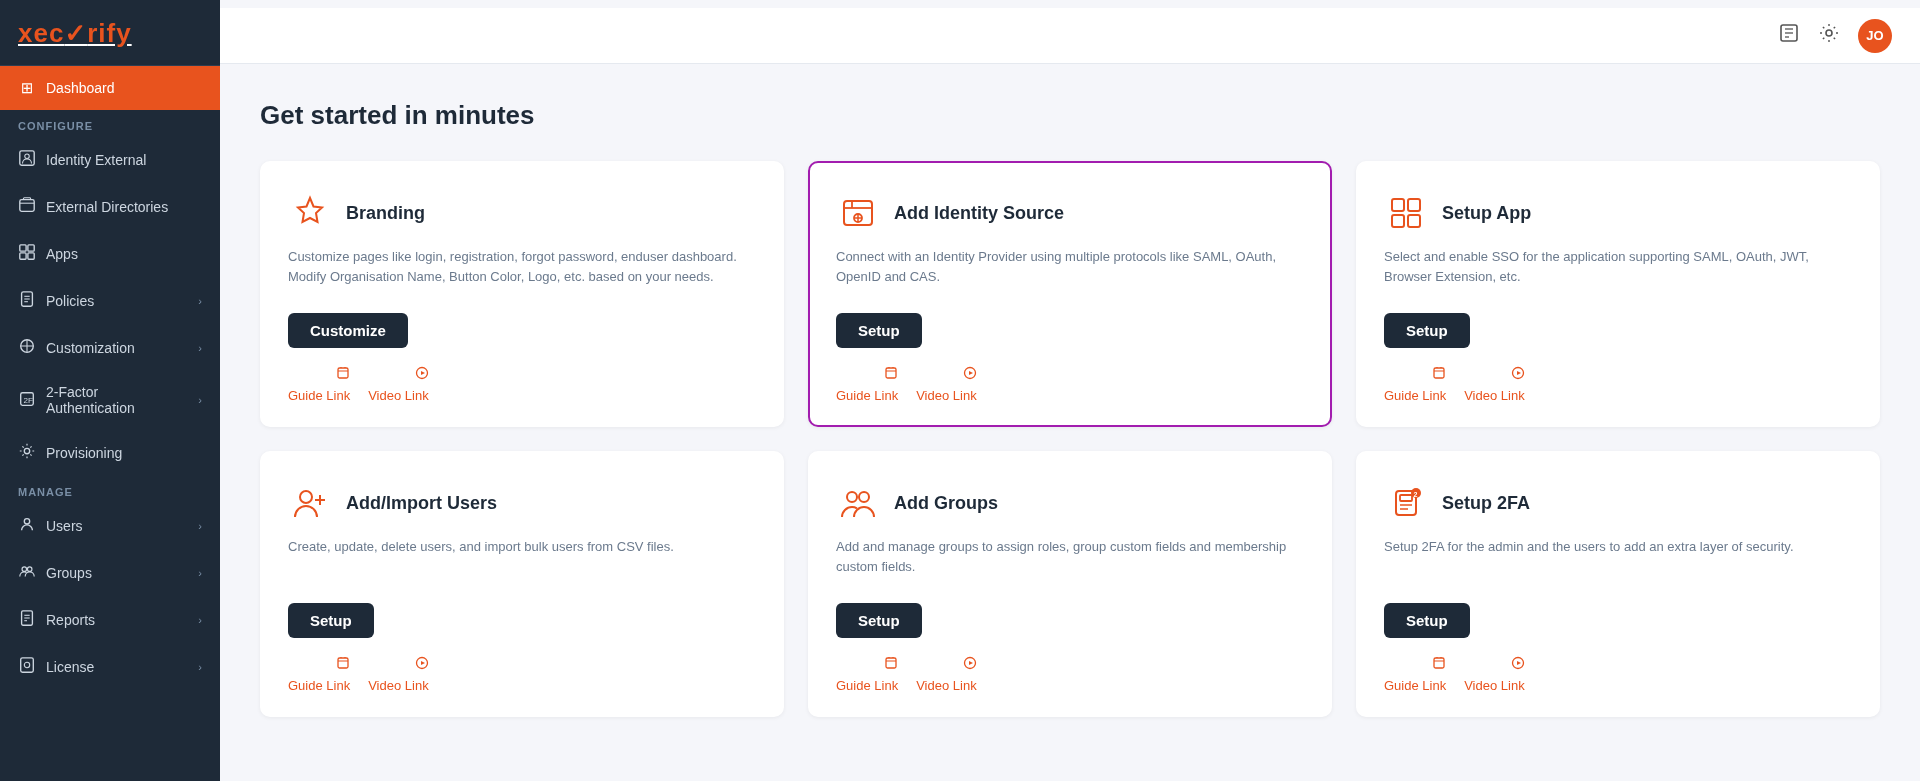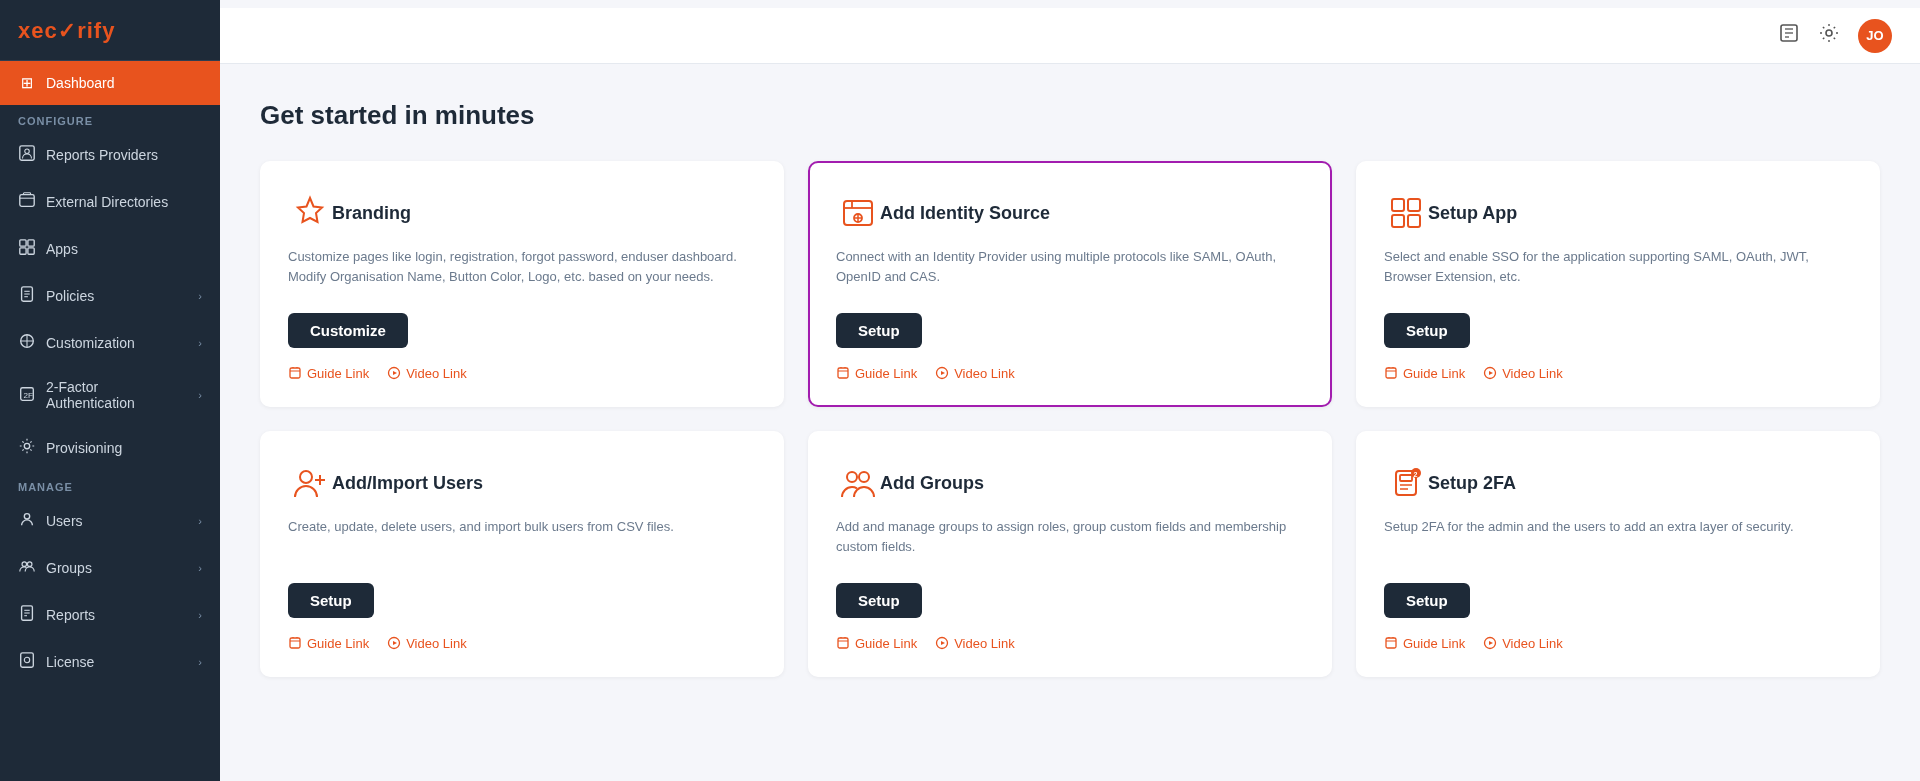"xec✓rify" .logo-text { font-size: 22px -> 26px; text-decoration: none -> underline }
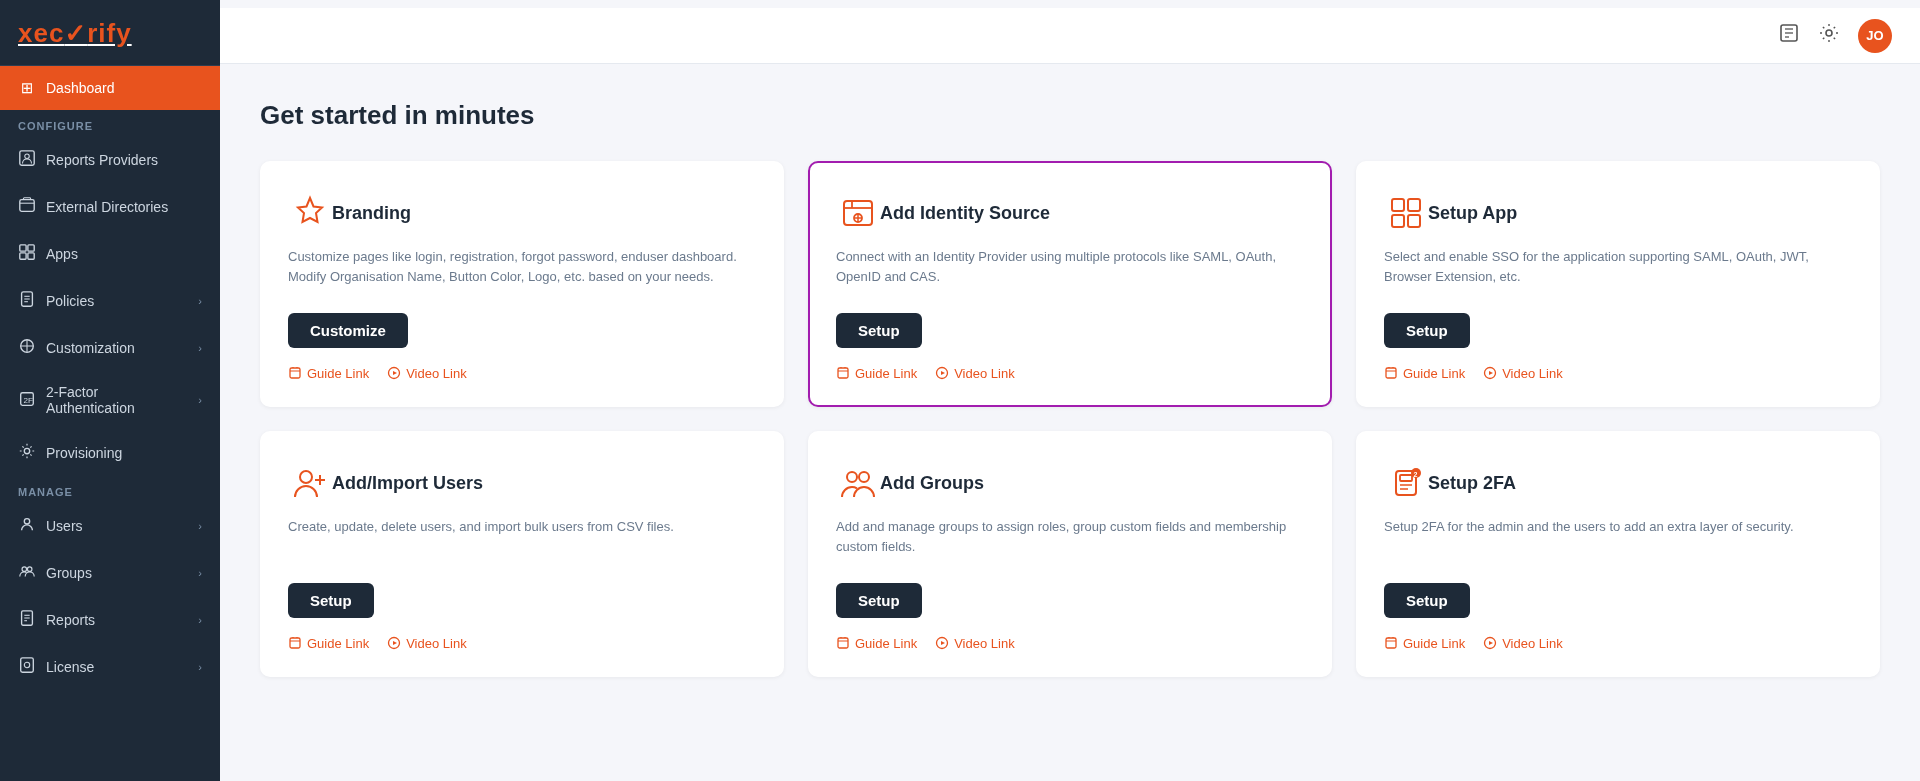"Reports Providers" span { text: Reports Providers -> Identity External }
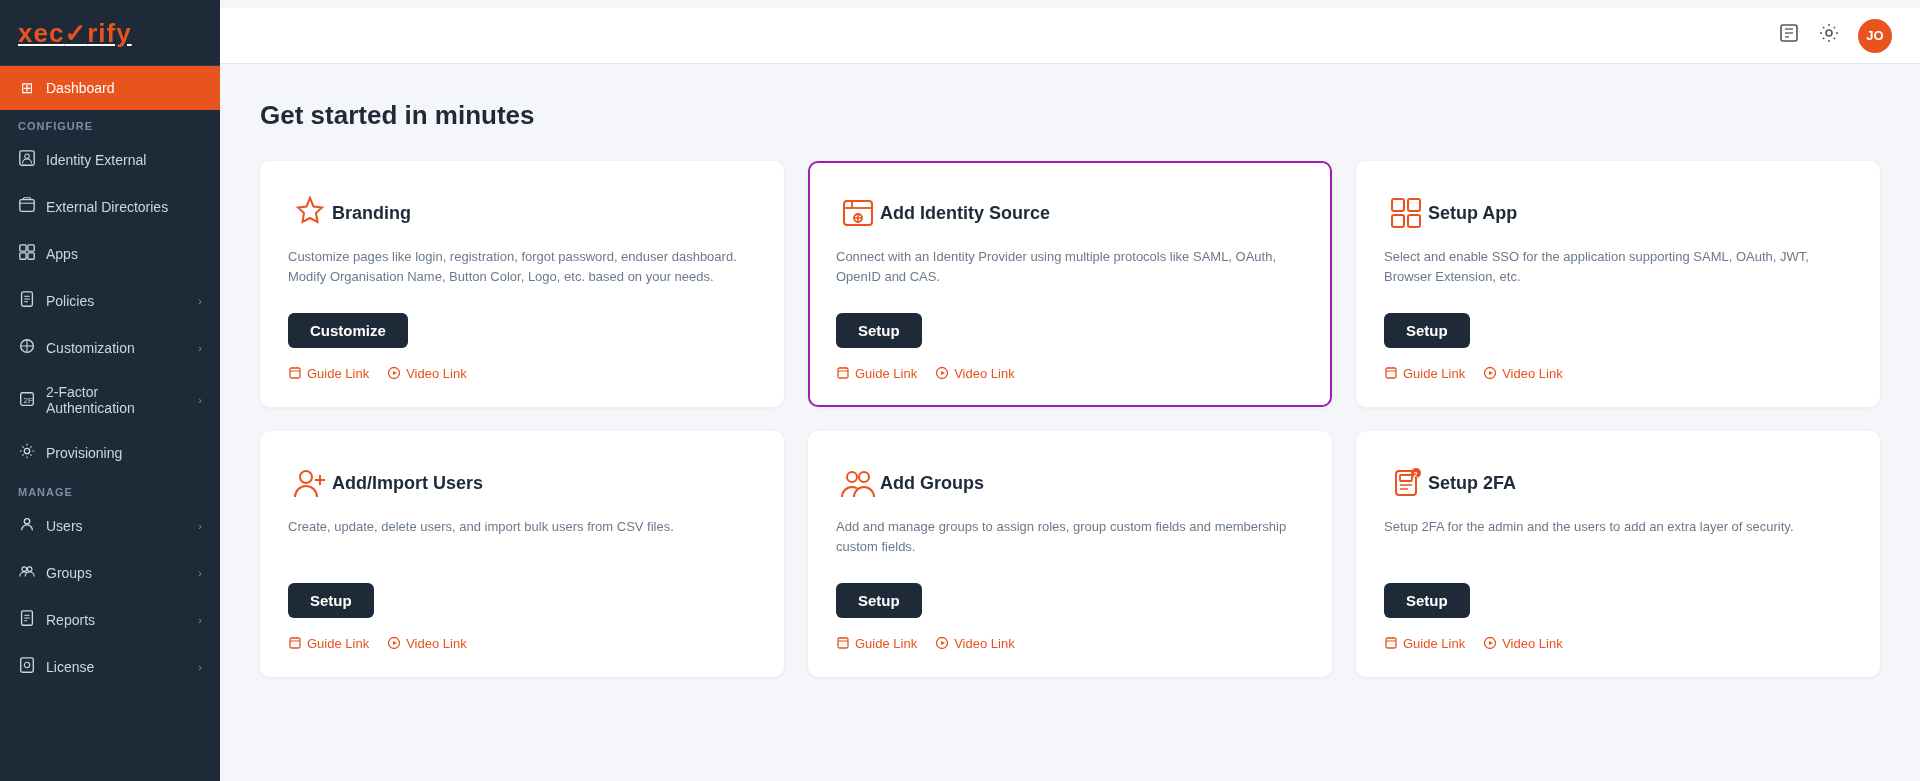"Branding" .card-header { gap: none -> 14px }
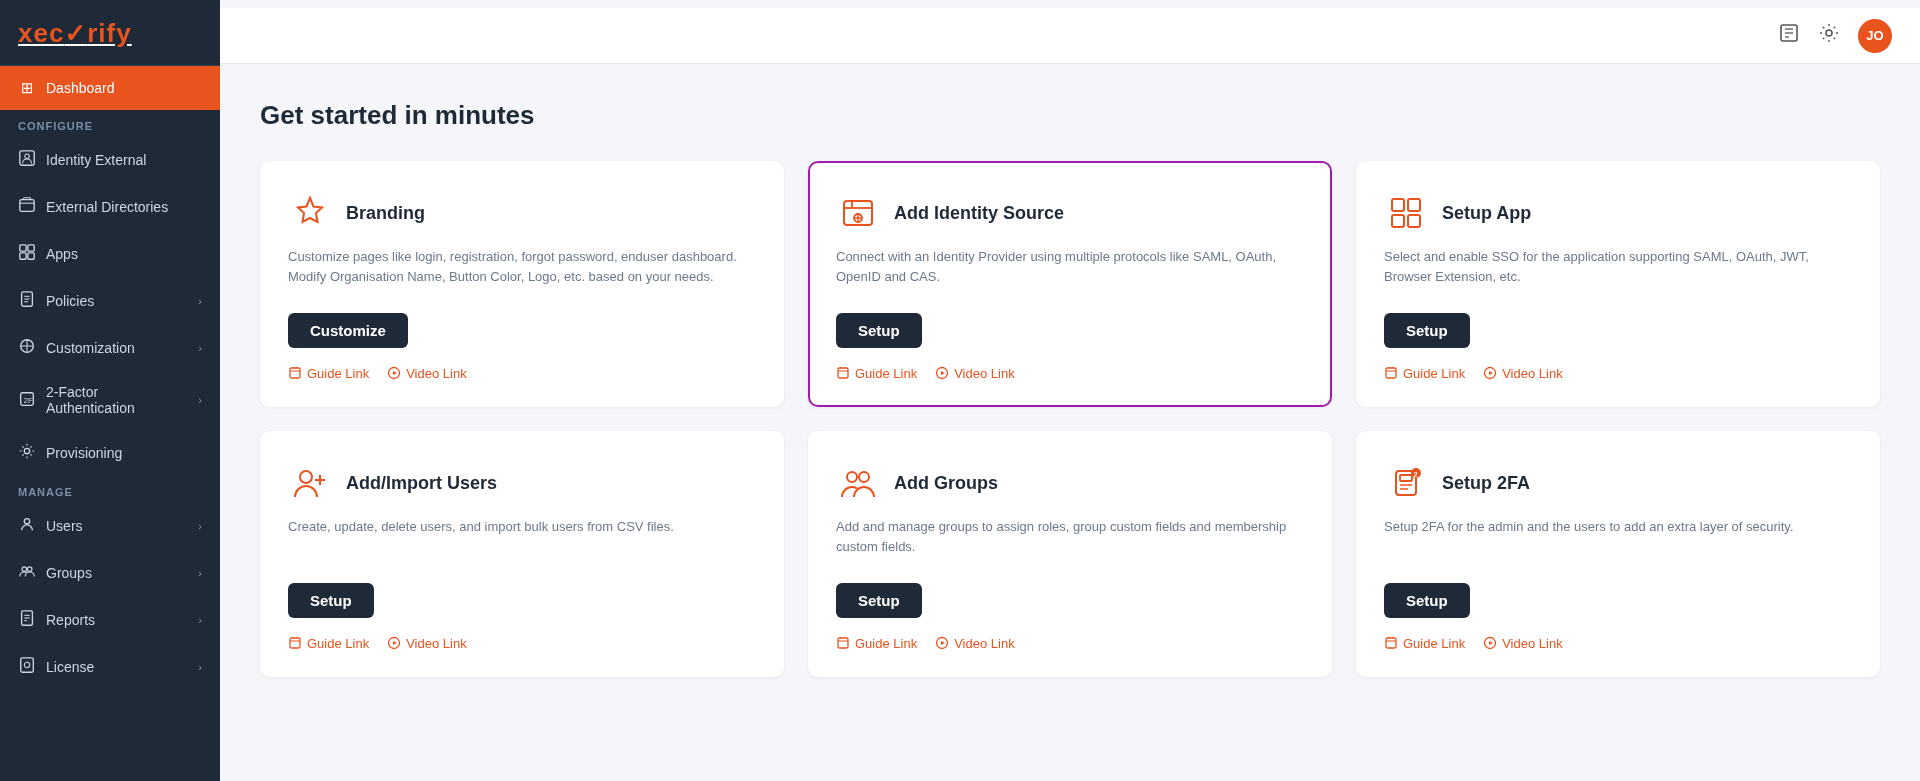"Guide Link" .card-link { align-items: flex-start -> flex-end; flex-direction: none -> column }
